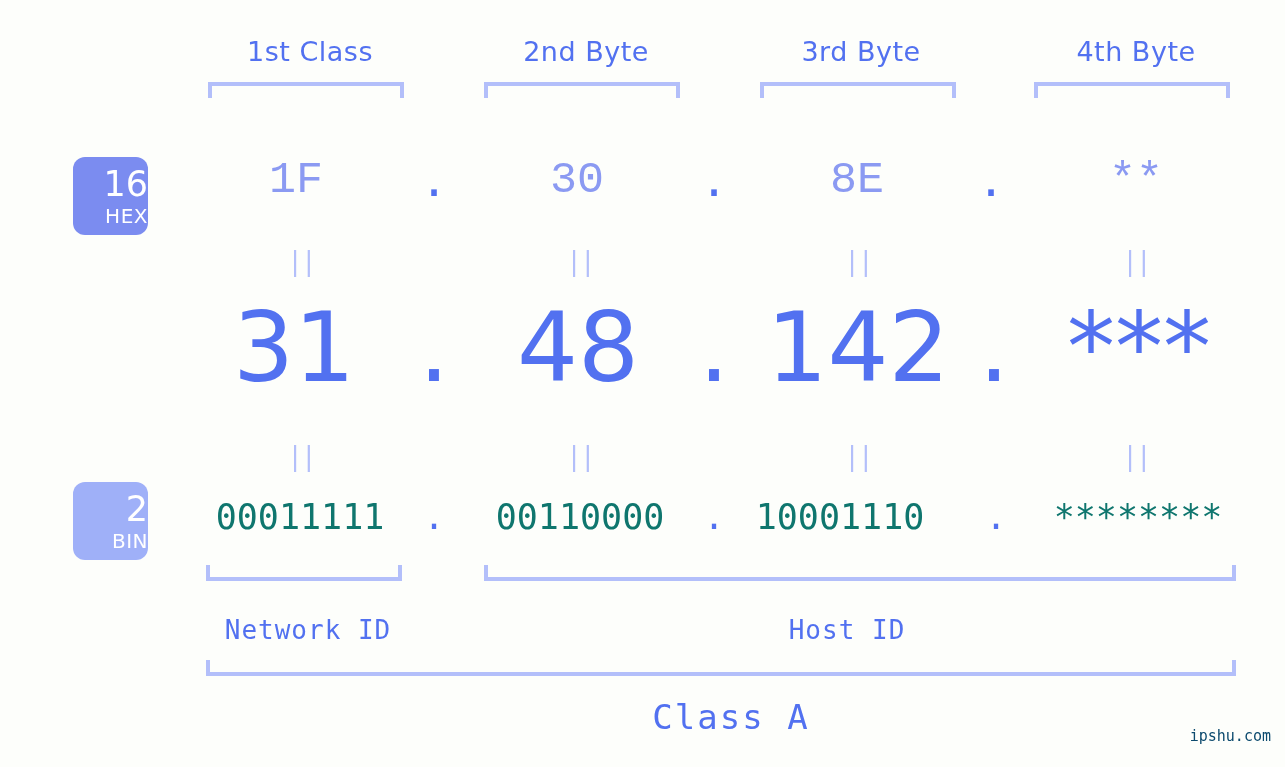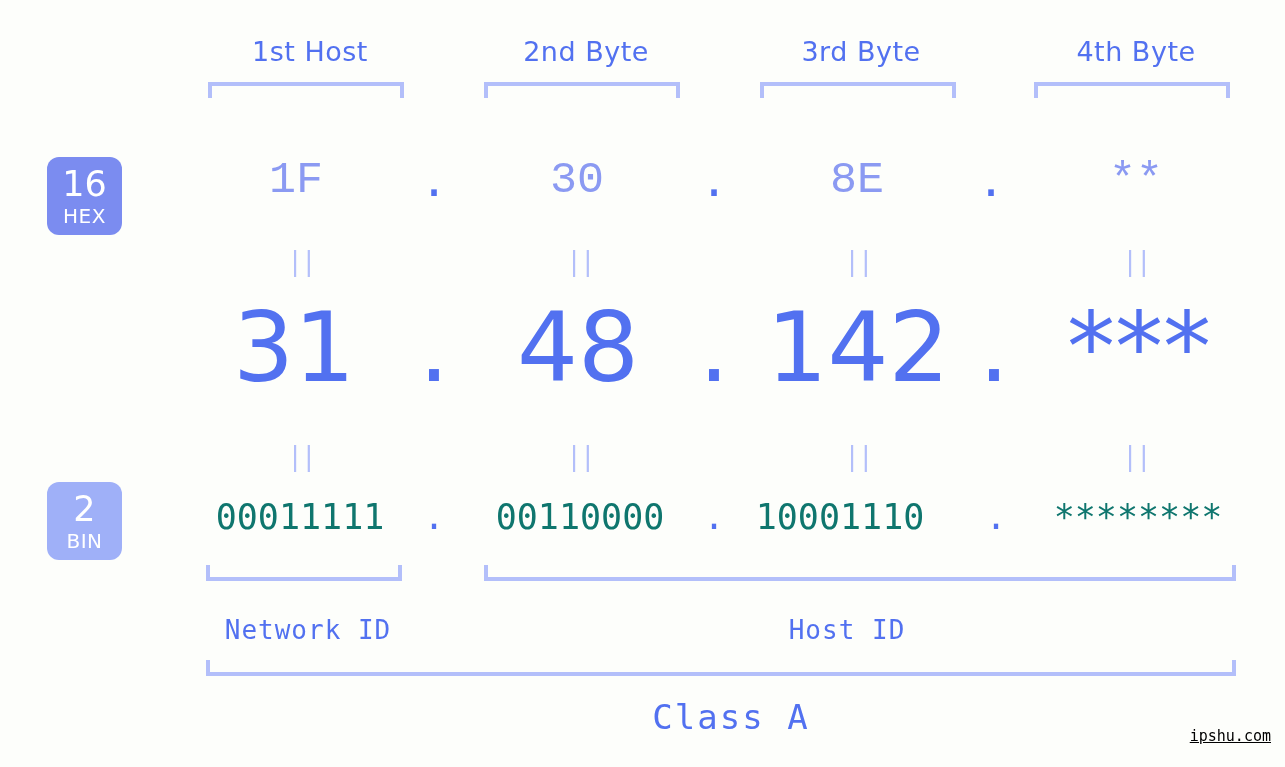"1st Host" div.byte-label { text: Host -> Class }
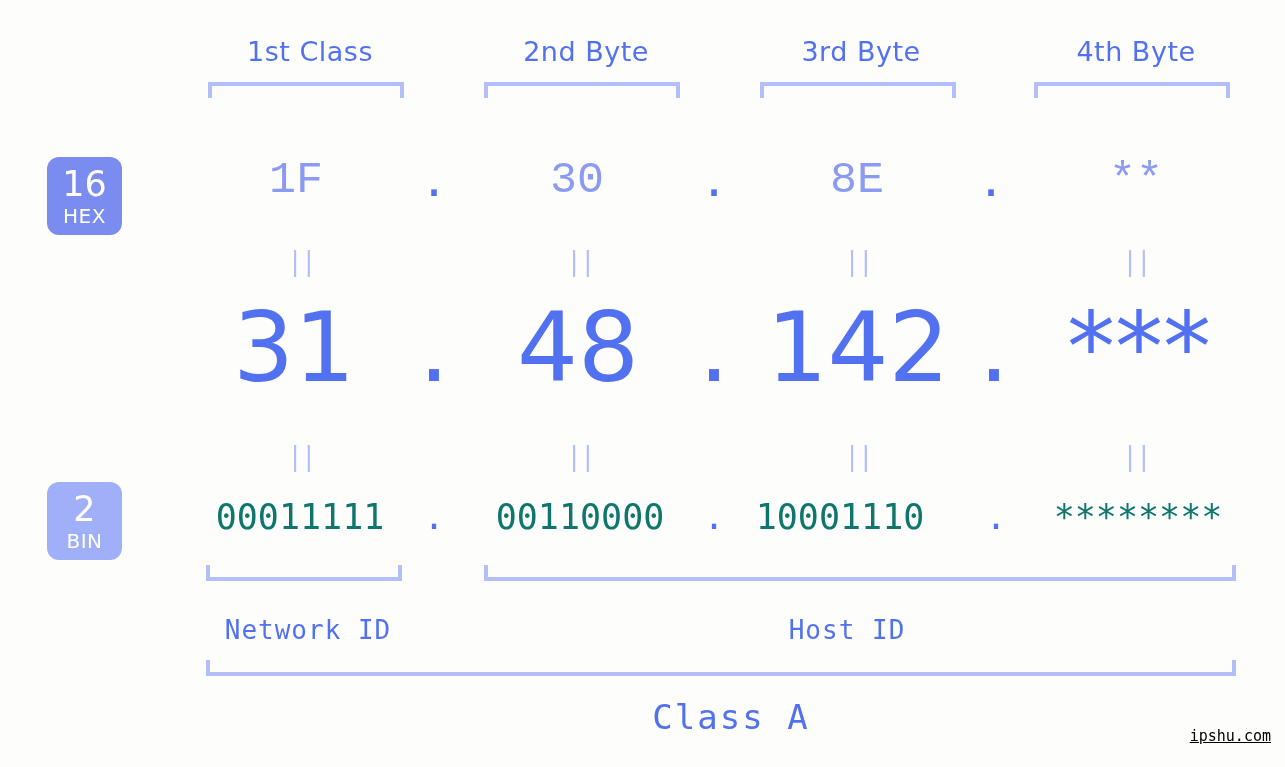"16" .badge { align-items: center -> flex-end; margin-left: none -> 26px }
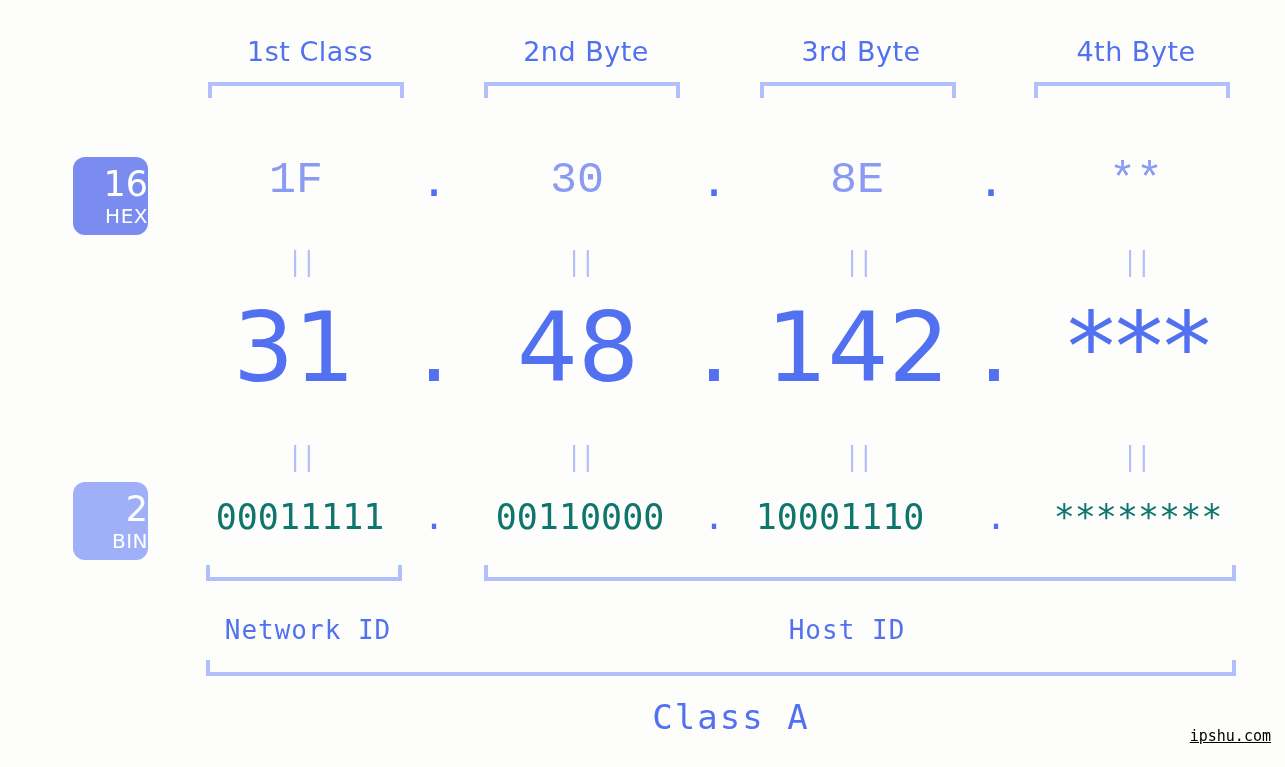"ipshu.com" .watermark { color: #000000 -> #0c4a6e; text-decoration: underline -> none }
